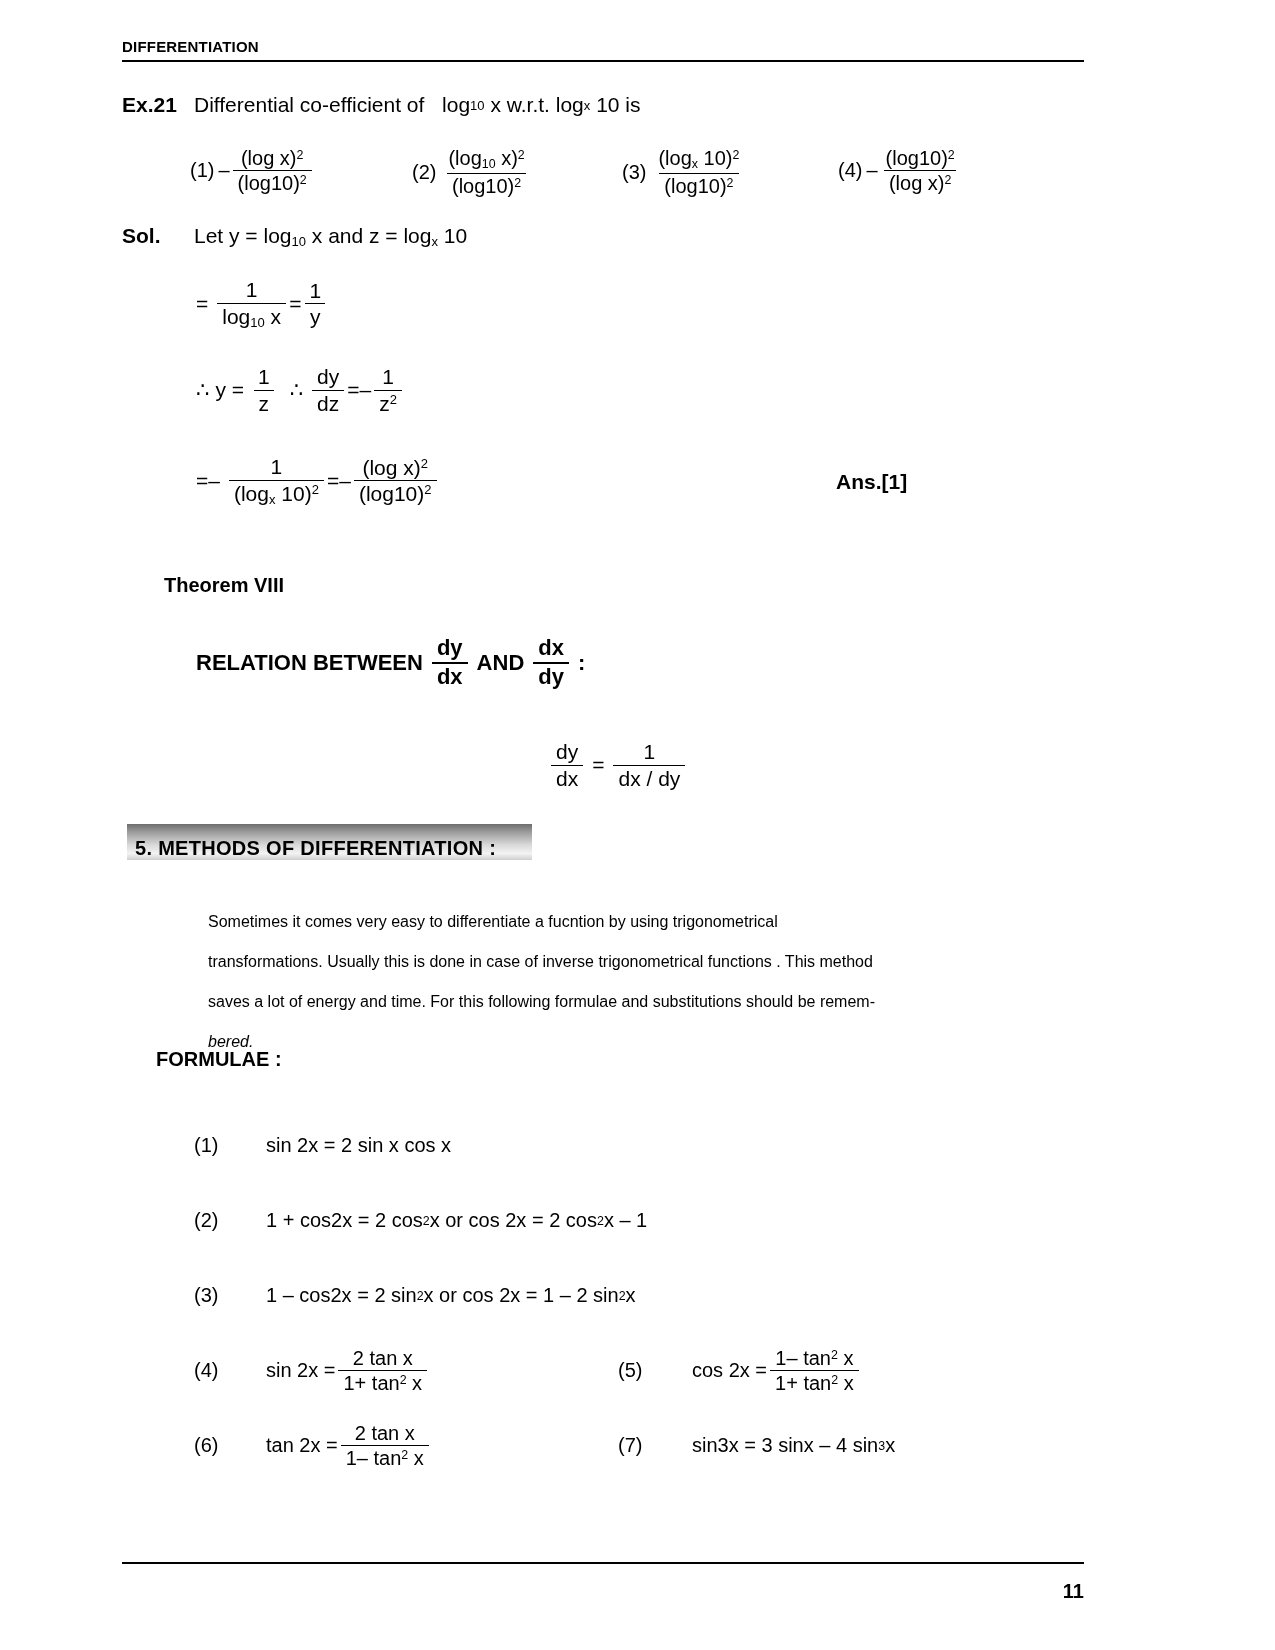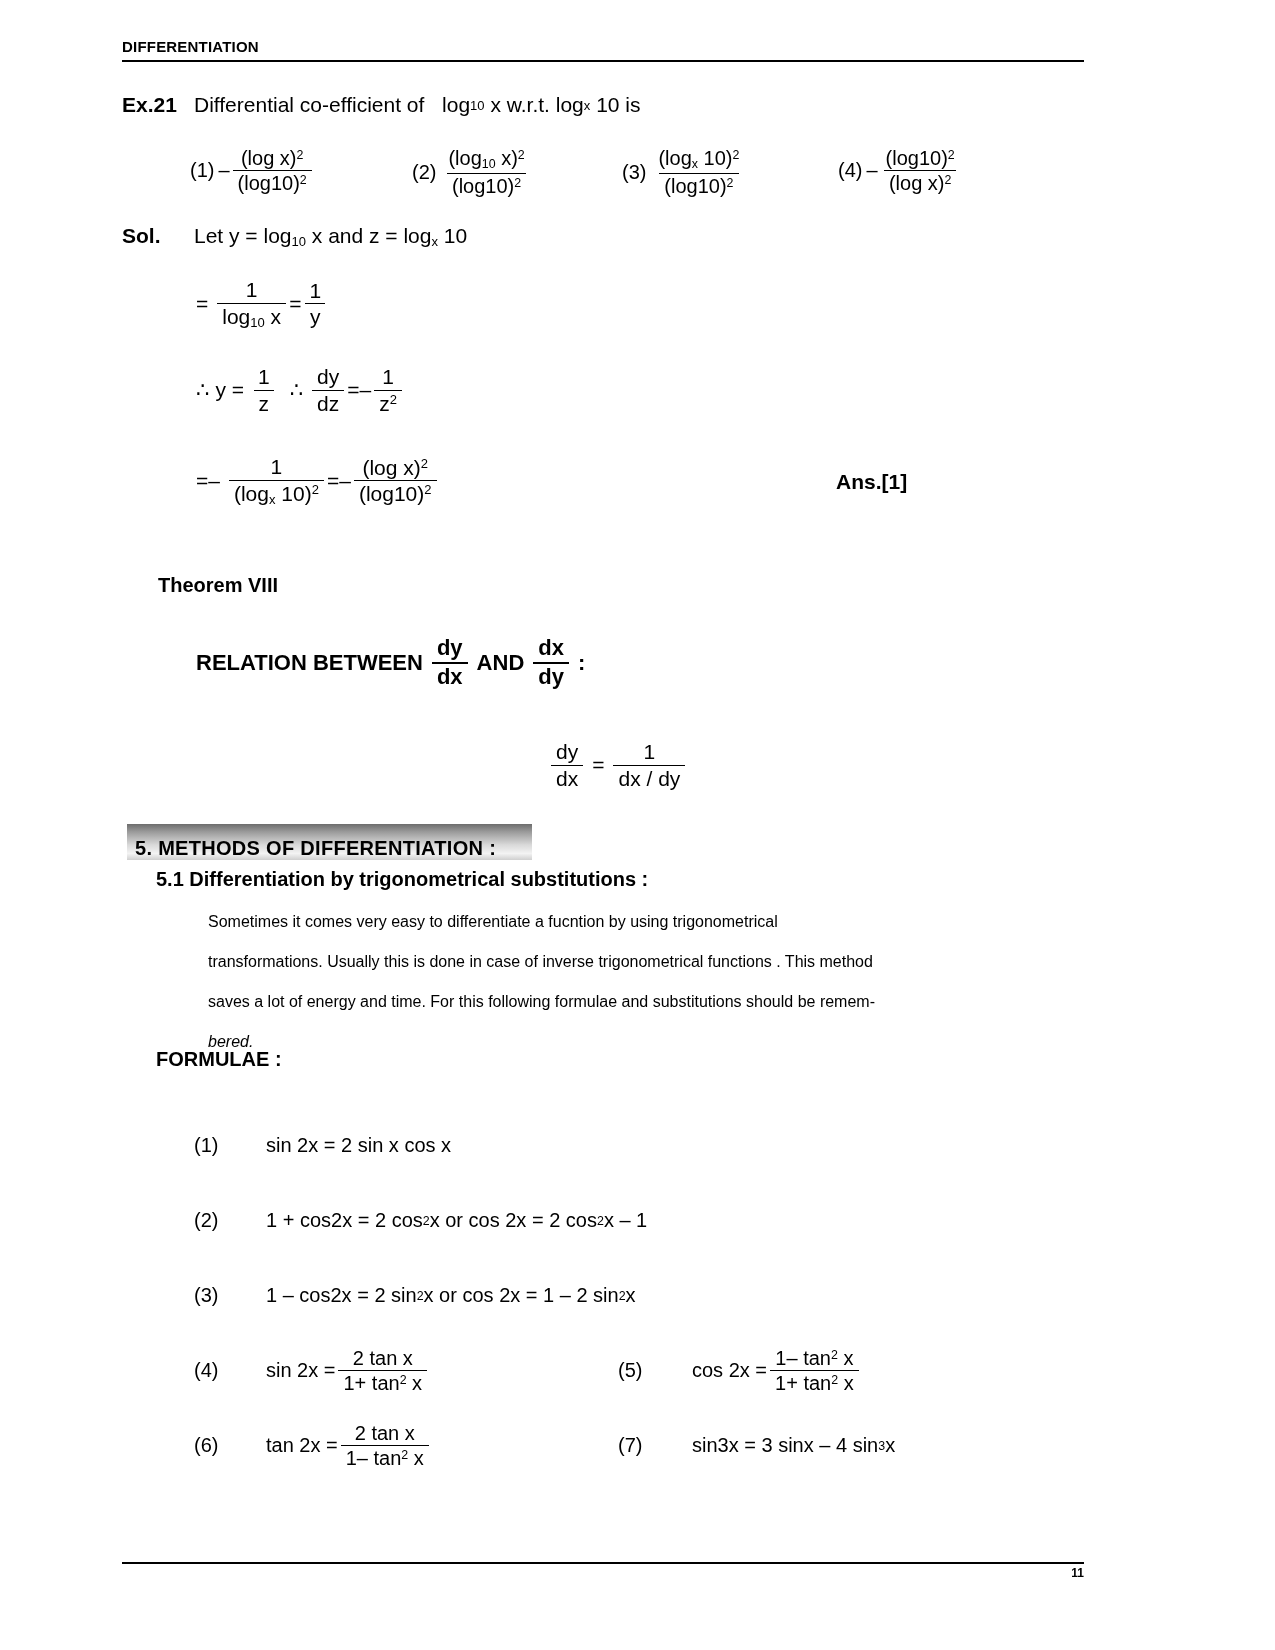"Theorem VIII" .theorem-title { left: 158px -> 164px }
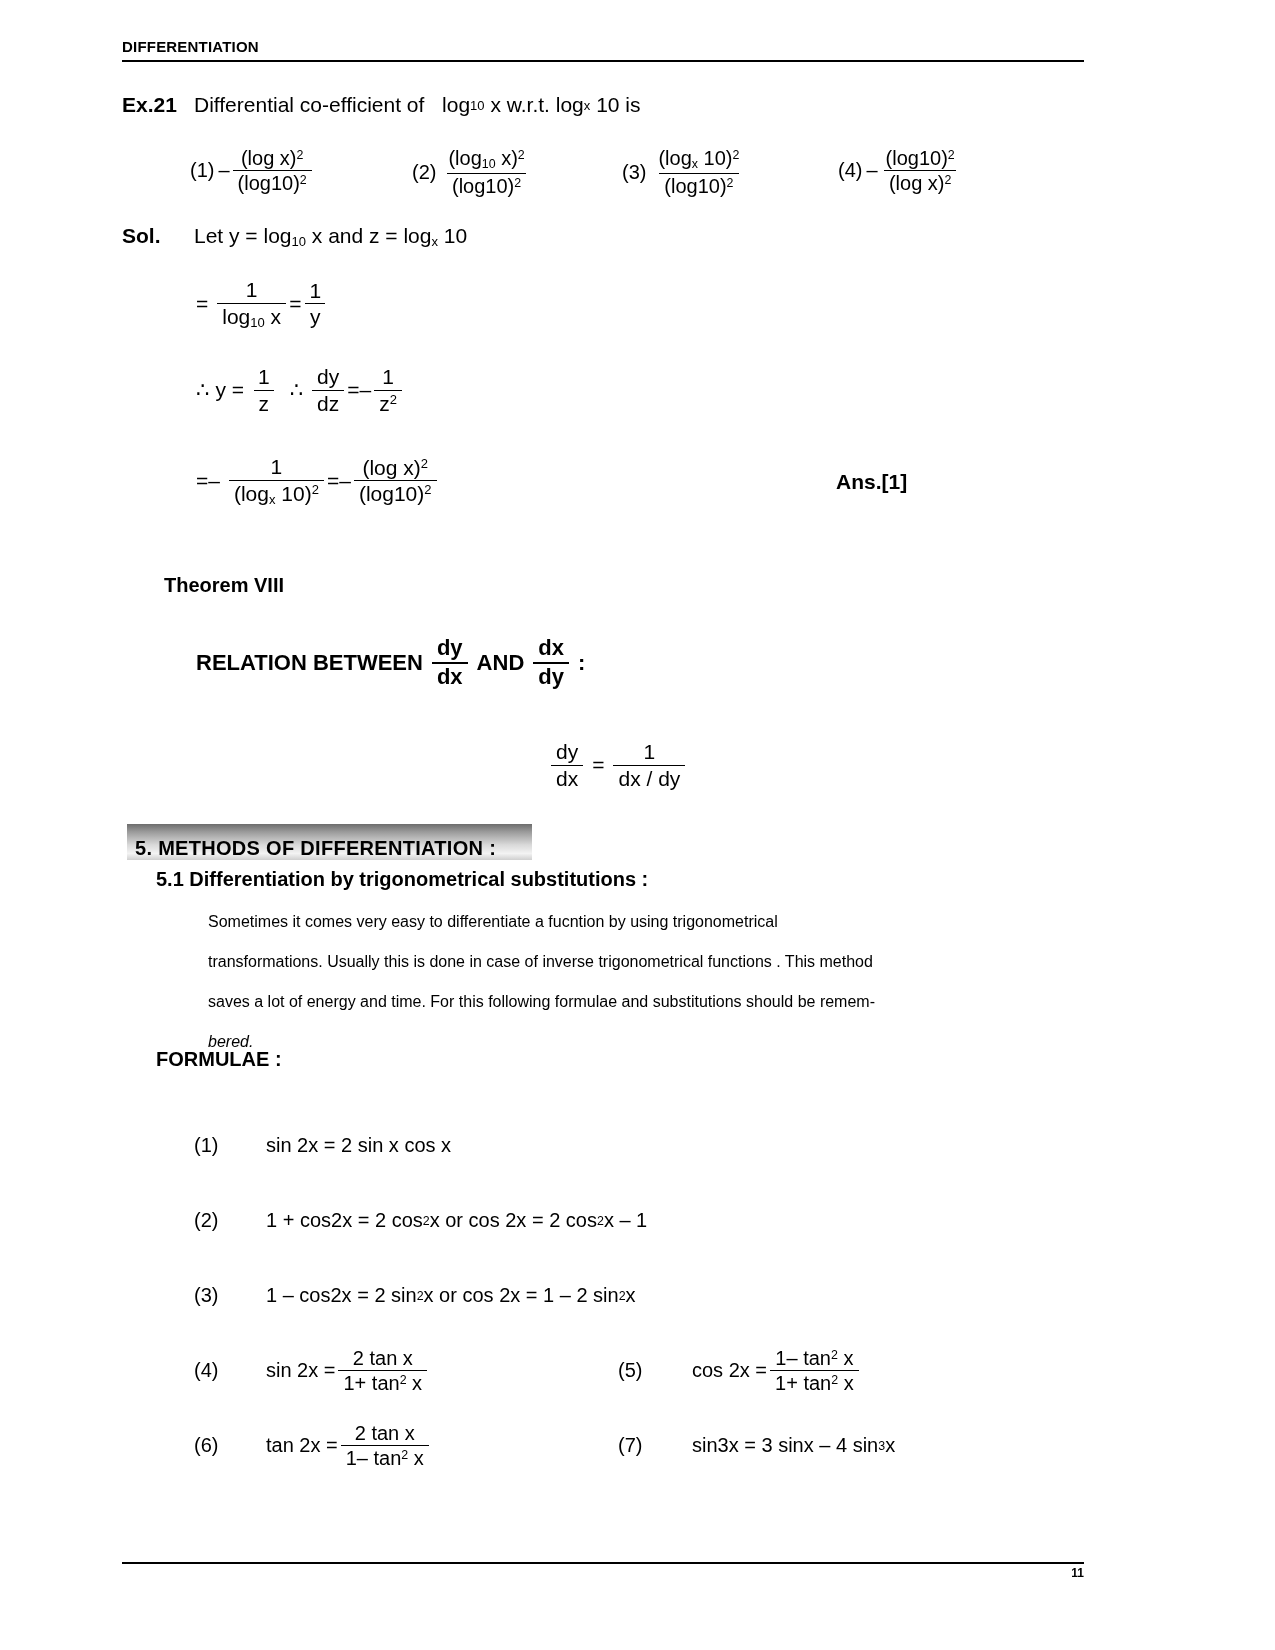"5.1 Differentiation by trigonometrical" div.subsection-title { html: <div>5.1 Differentiation by trigonometrical substitutions :</div> -> none }
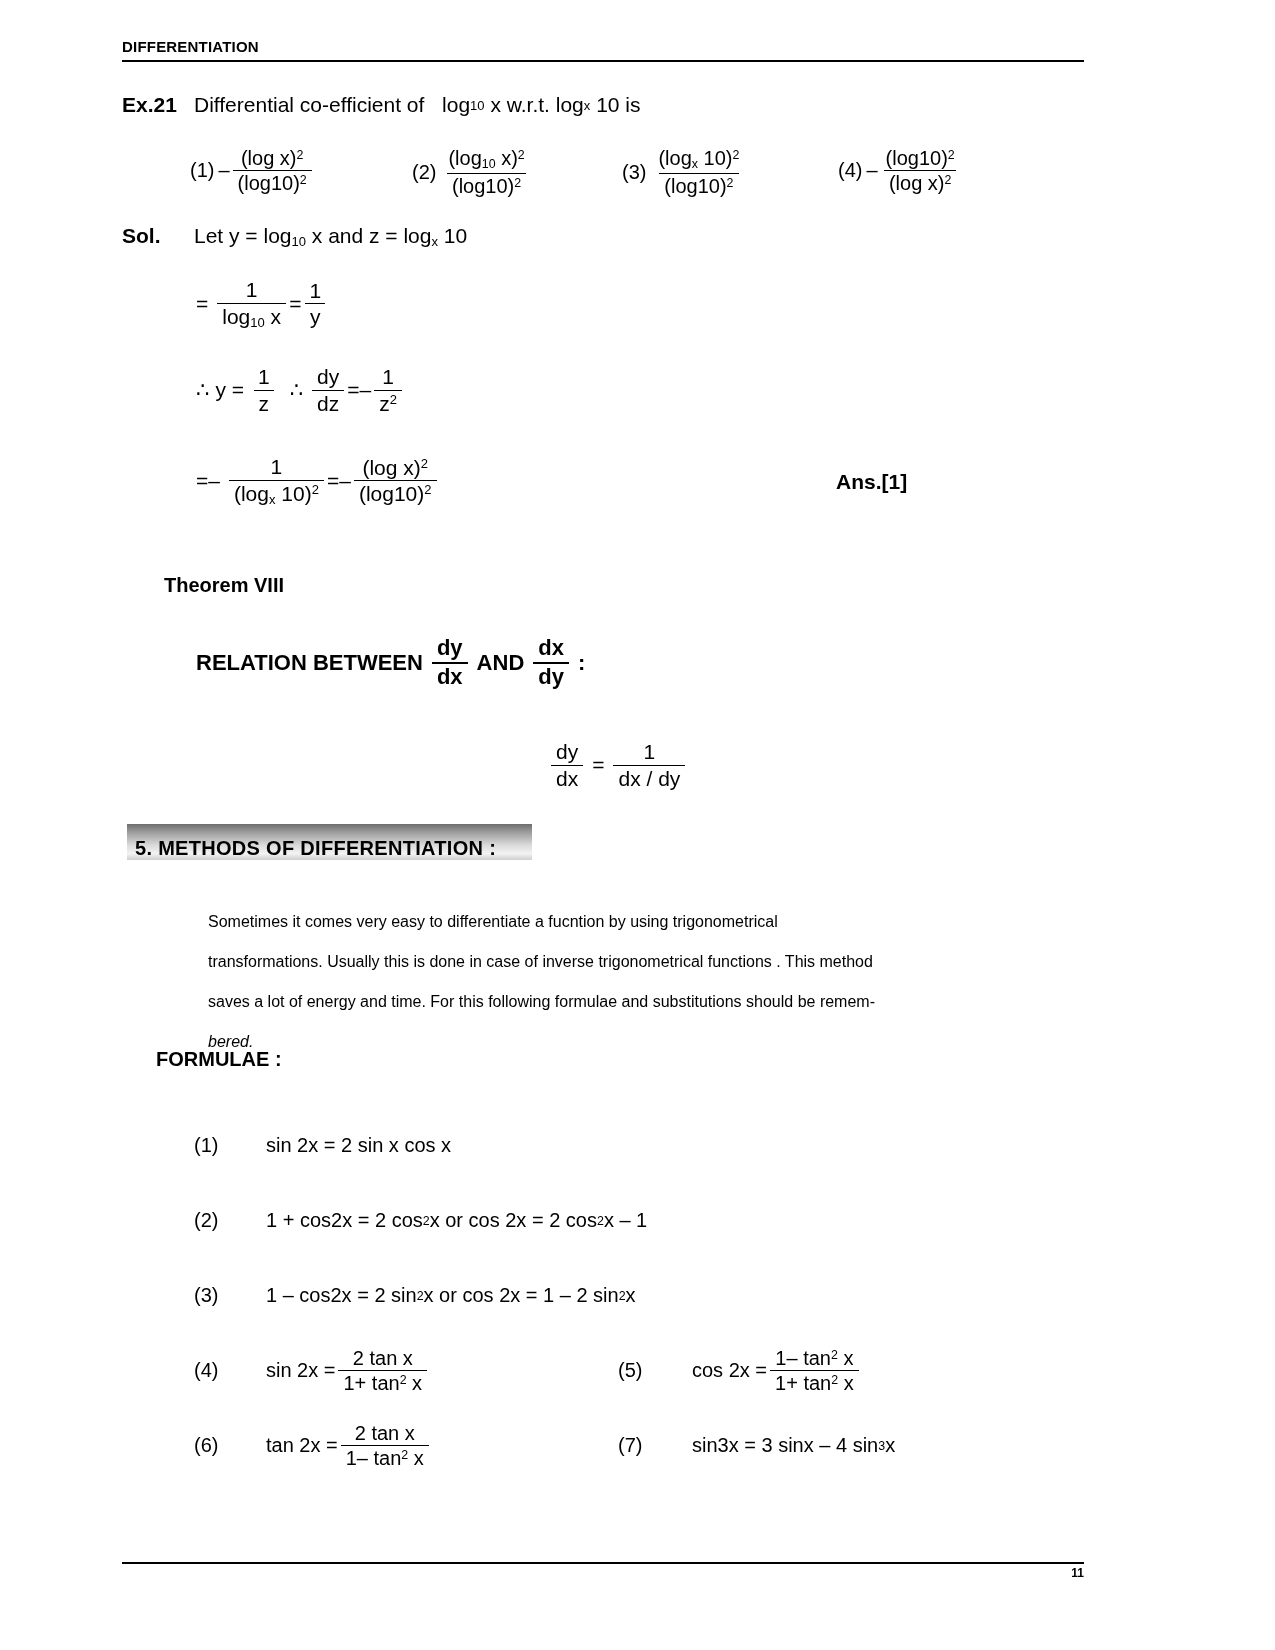"11" .footer-page { font-size: 12px -> 20px; margin-top: 2px -> 16px }
